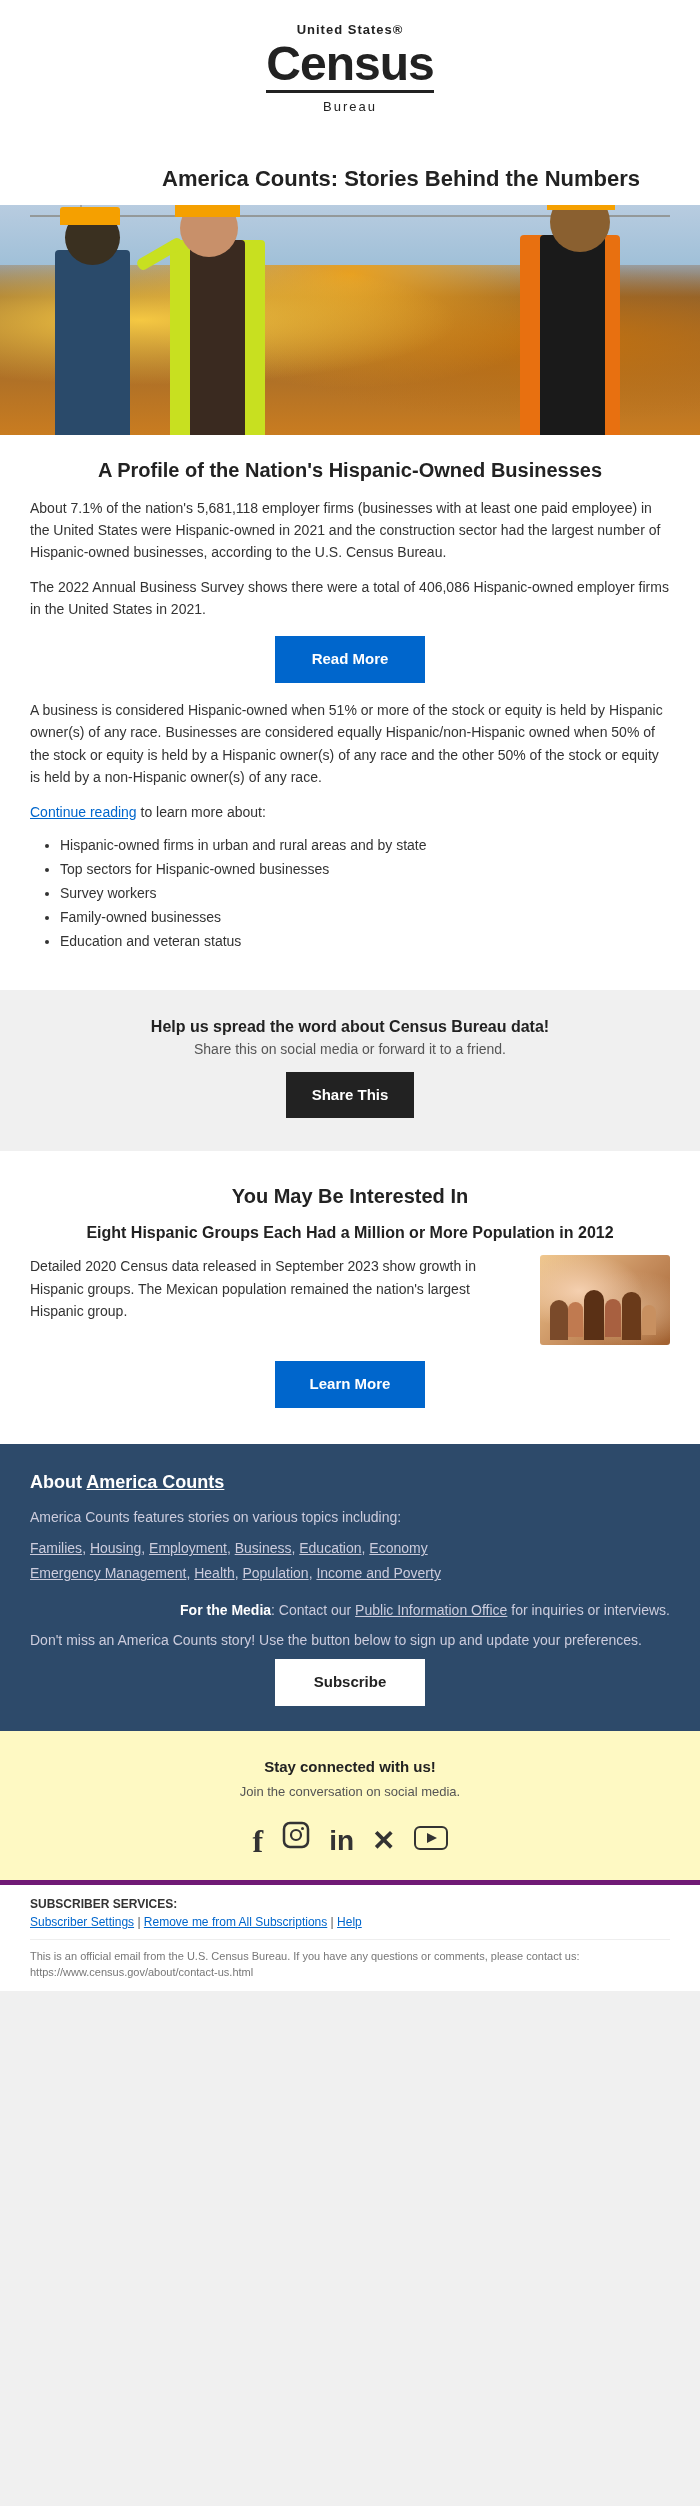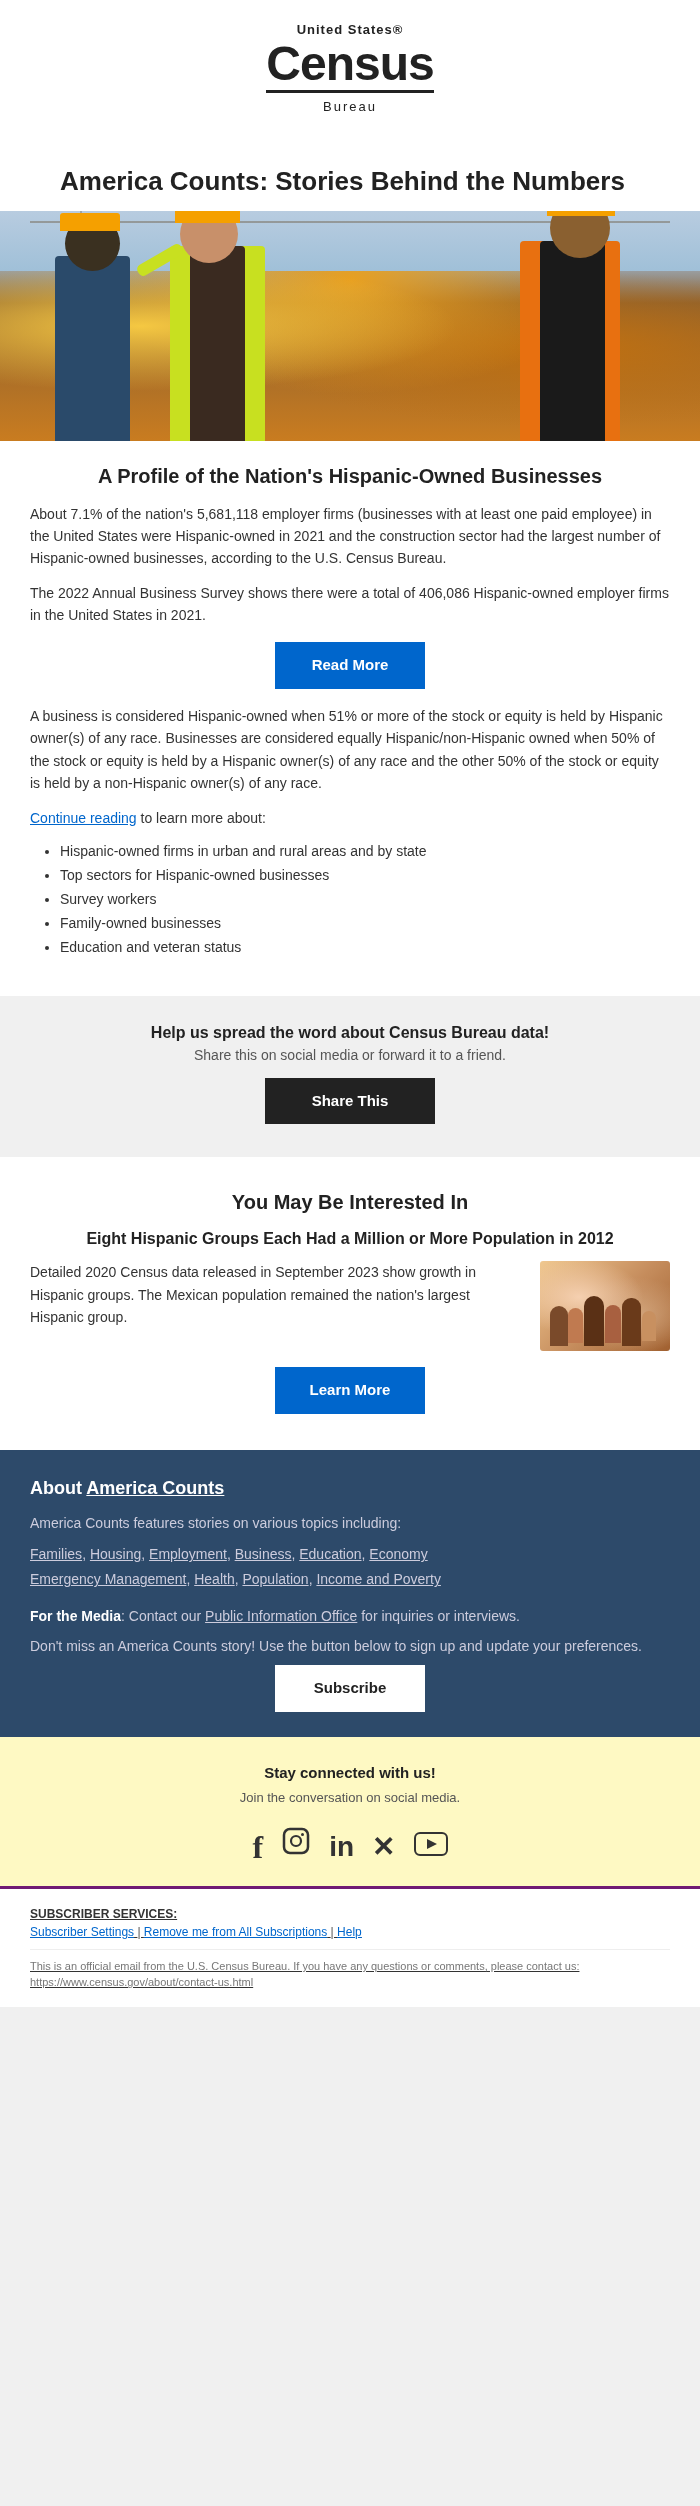"America Counts: Stories Behind the" .main-title { font-size: 26px -> 22px; text-align: left -> right }
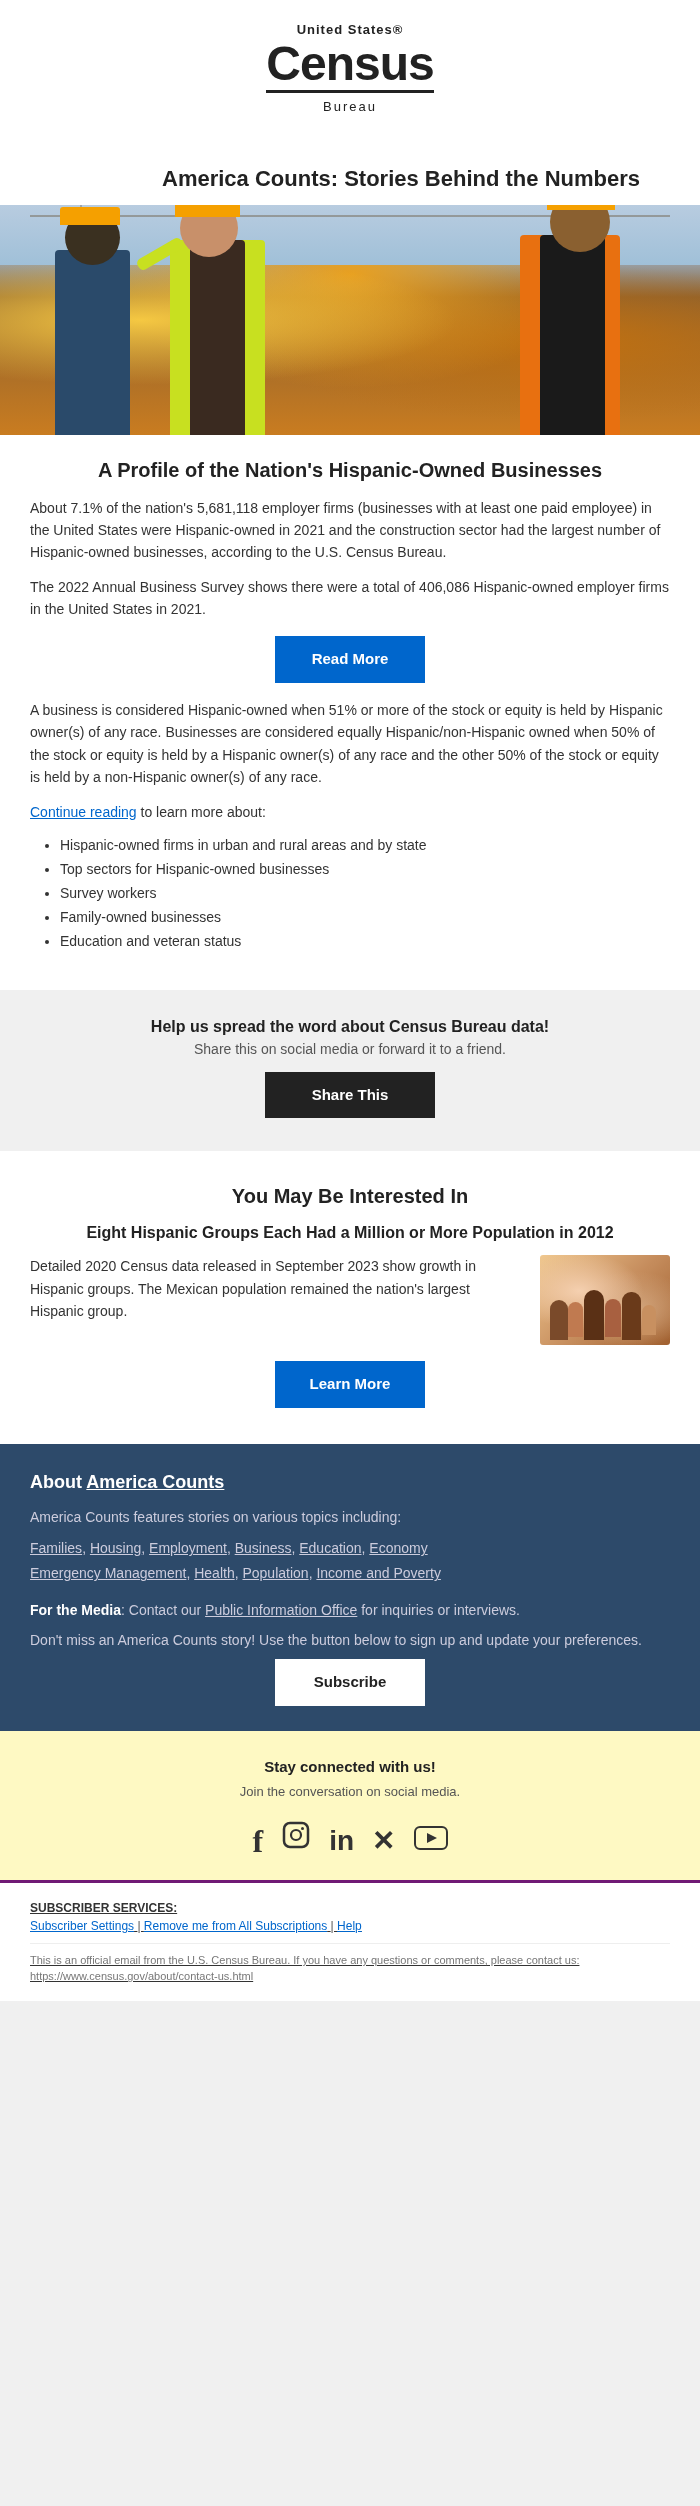"Share This" .btn-black { width: 170px -> 128px }
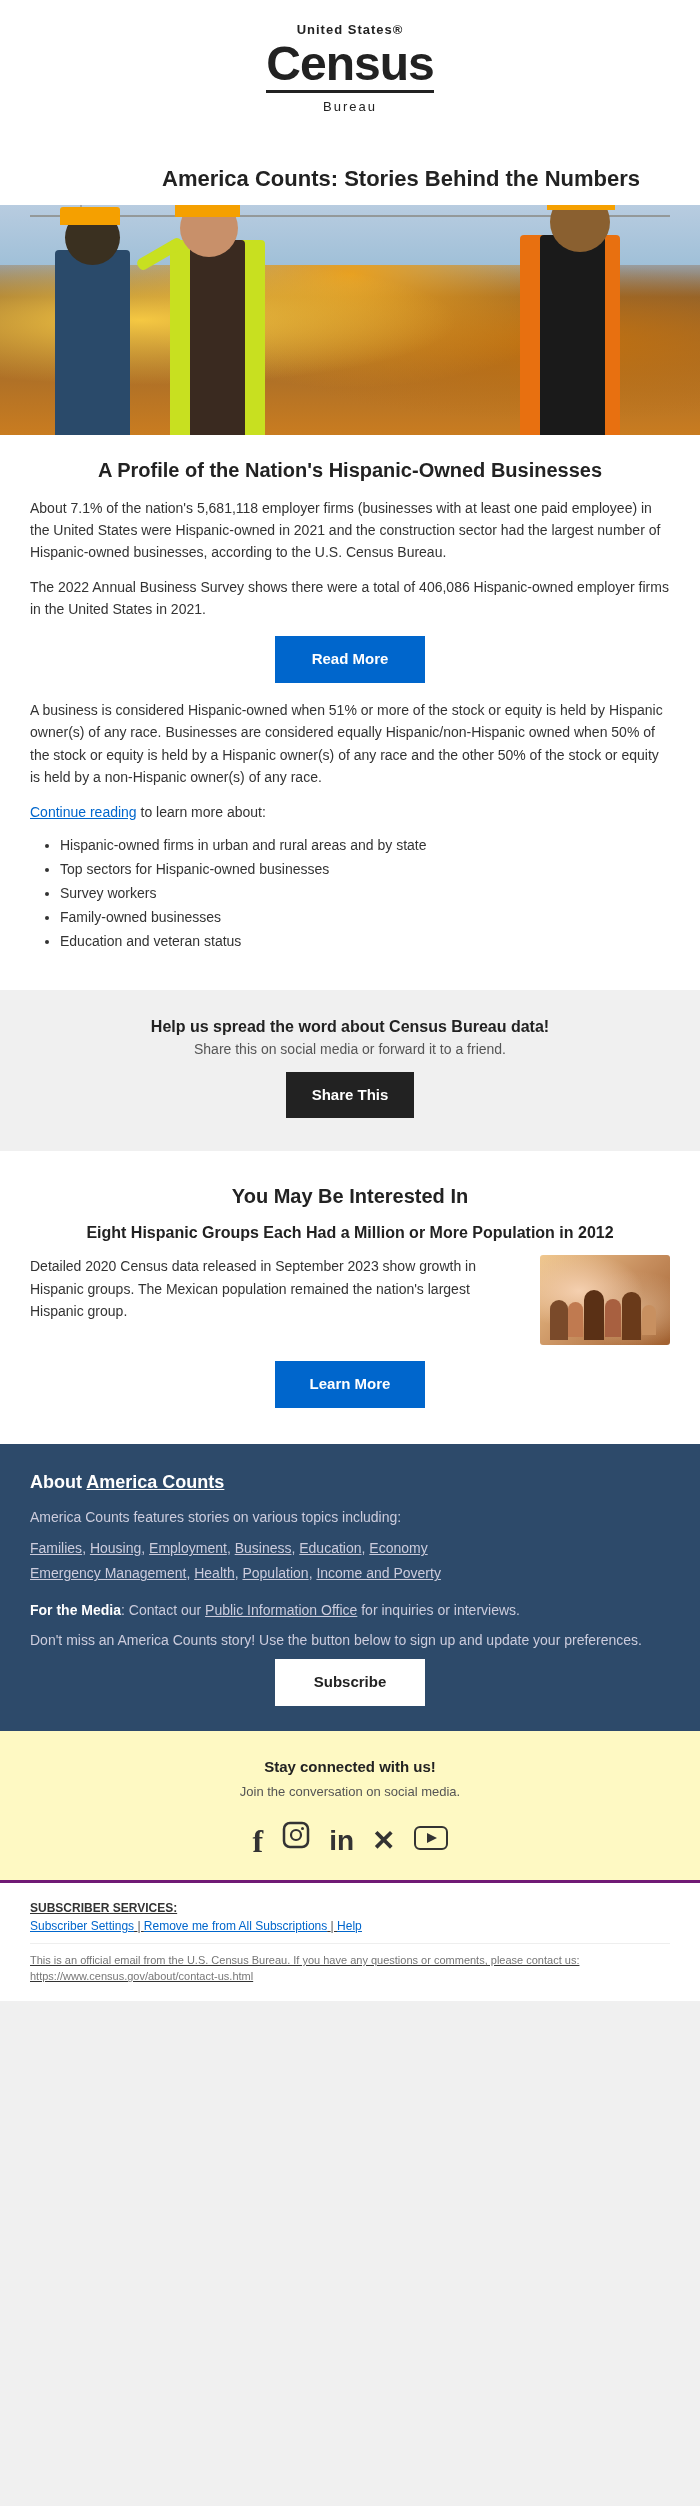"For the Media: Contact our" p.about-body { text-align: none -> right }
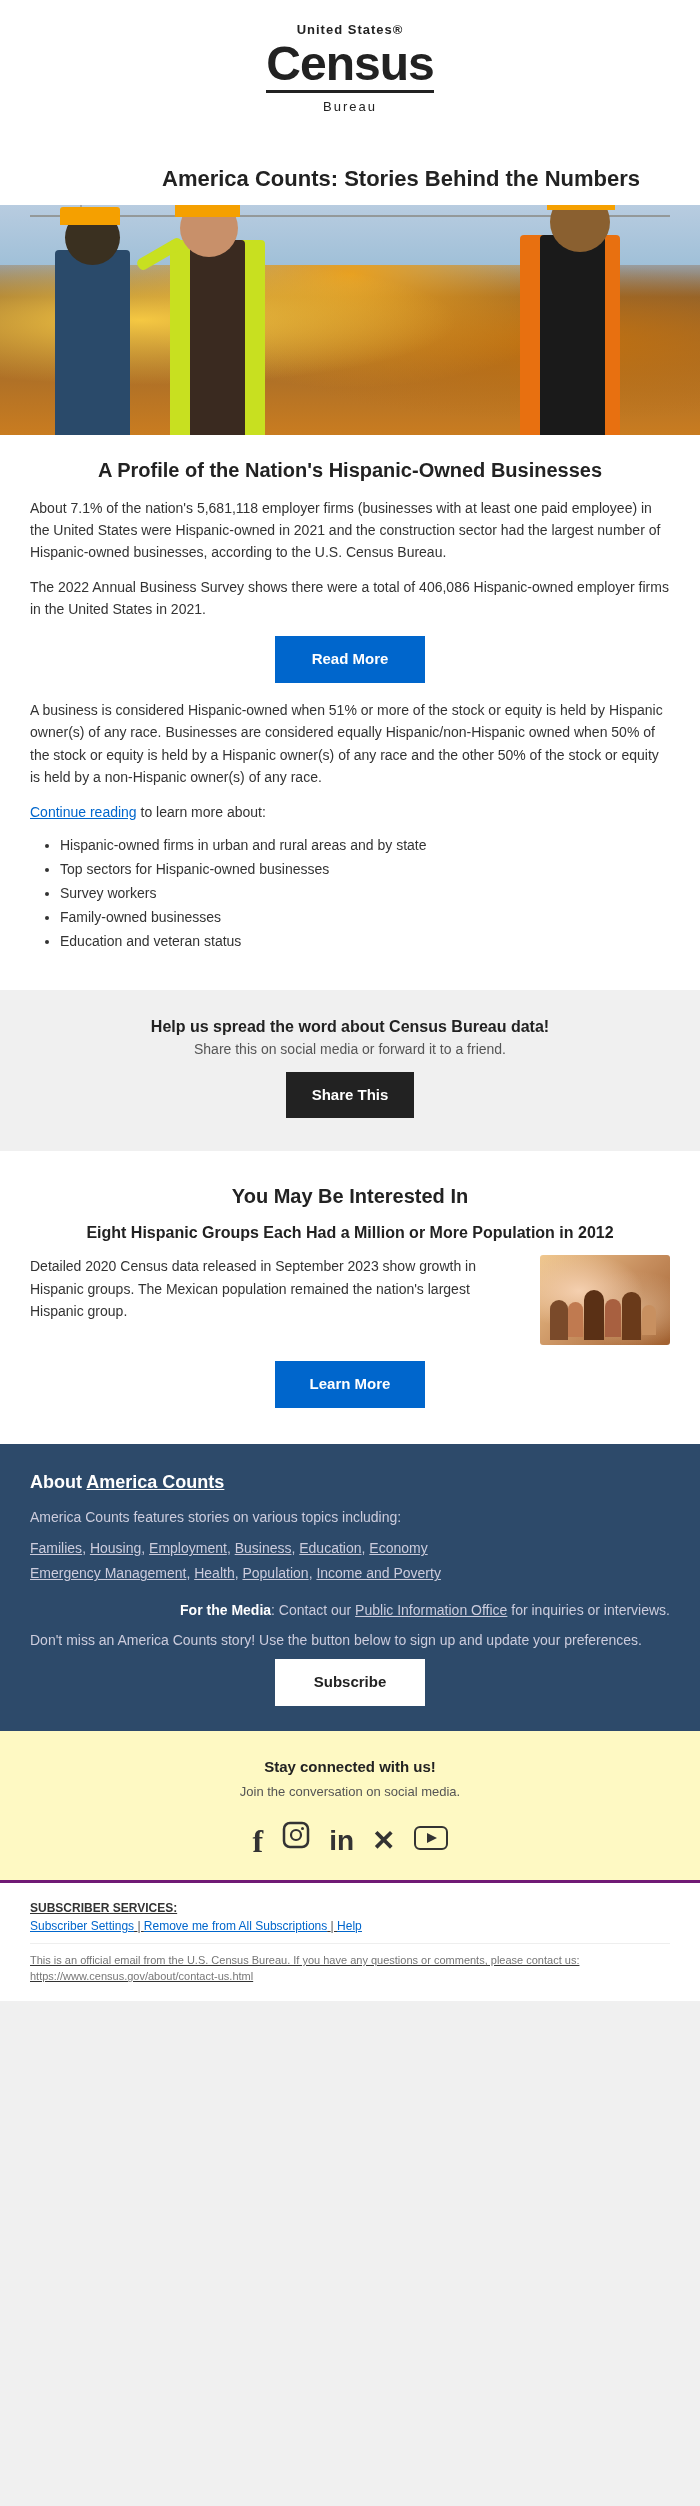"SUBSCRIBER SERVICES:" .footer { border-top: 3px solid #701a75 -> 5px solid #701a75; padding: 16px 30px -> 10px 30px; text-decoration: underline -> none }
